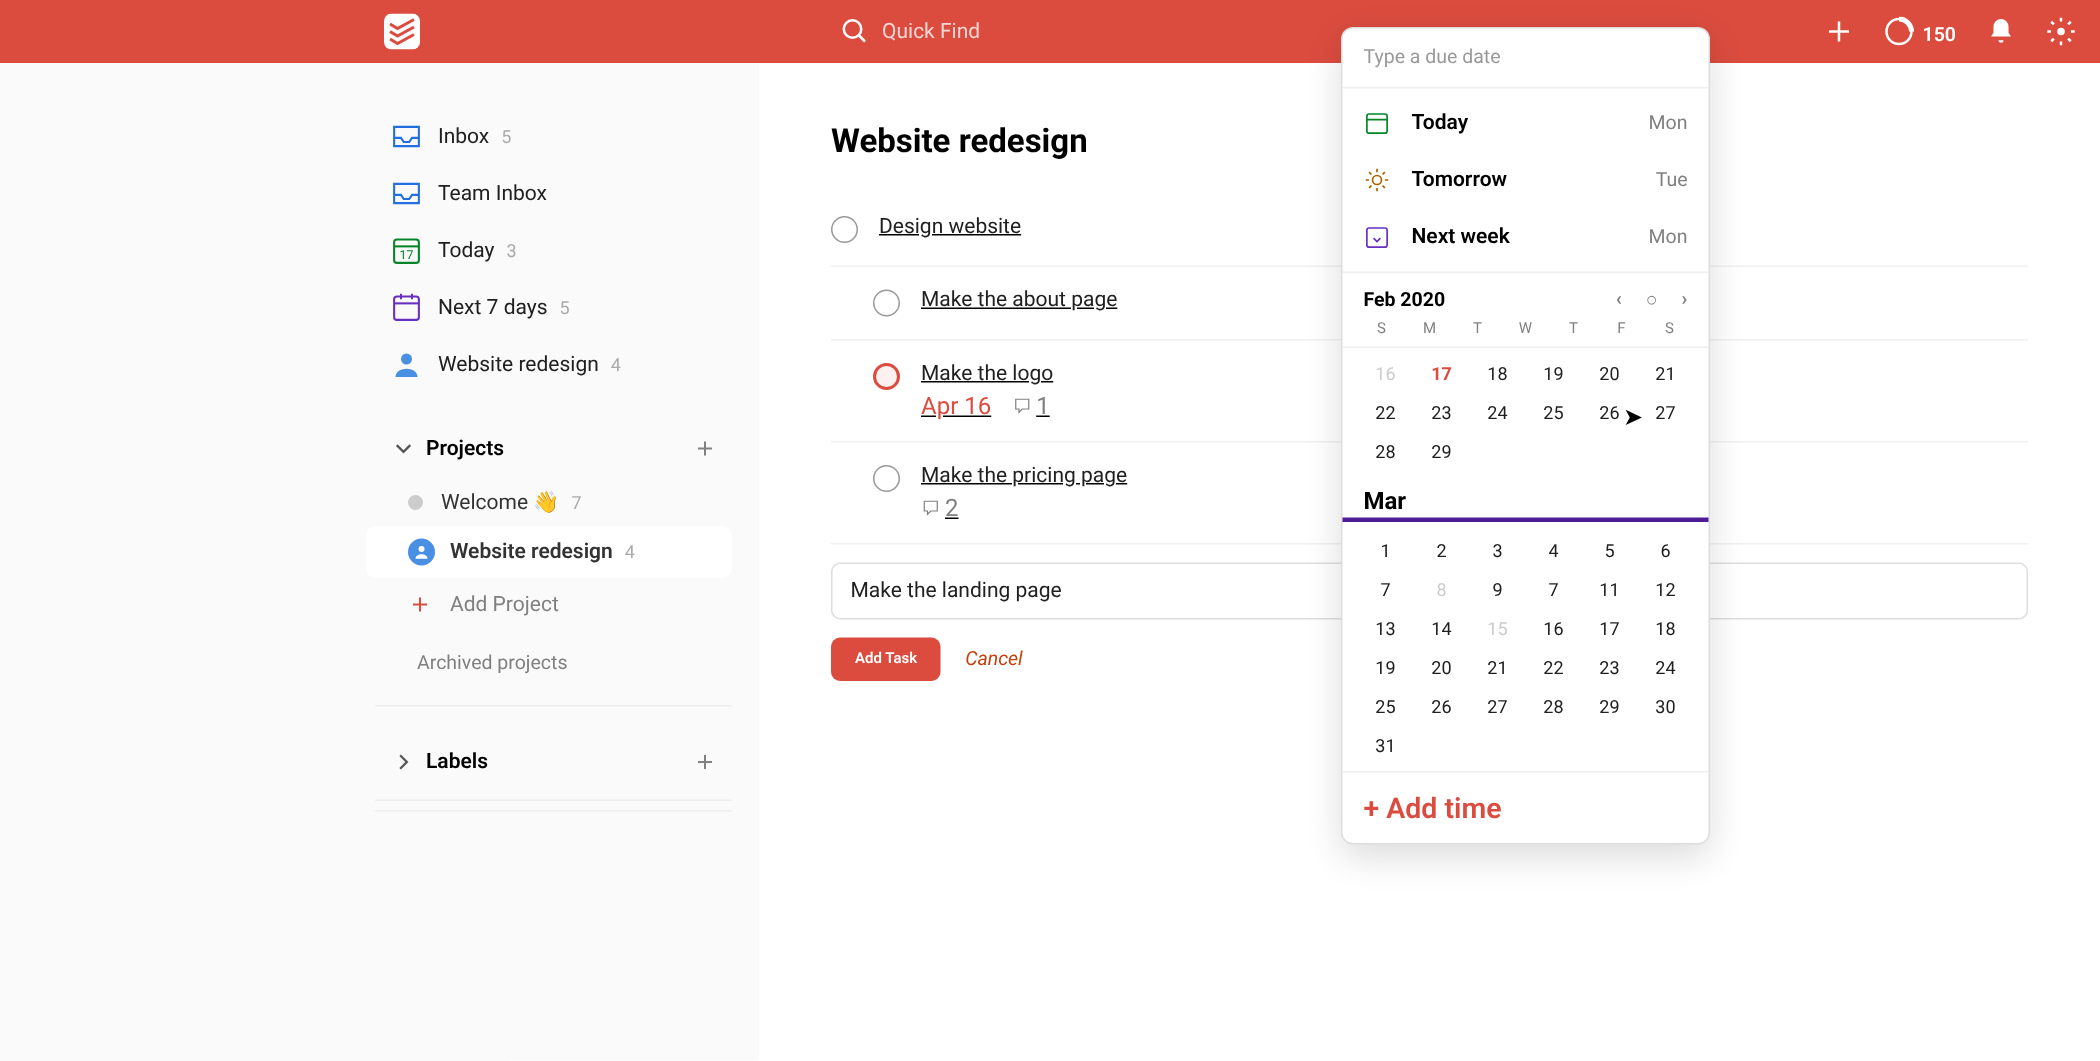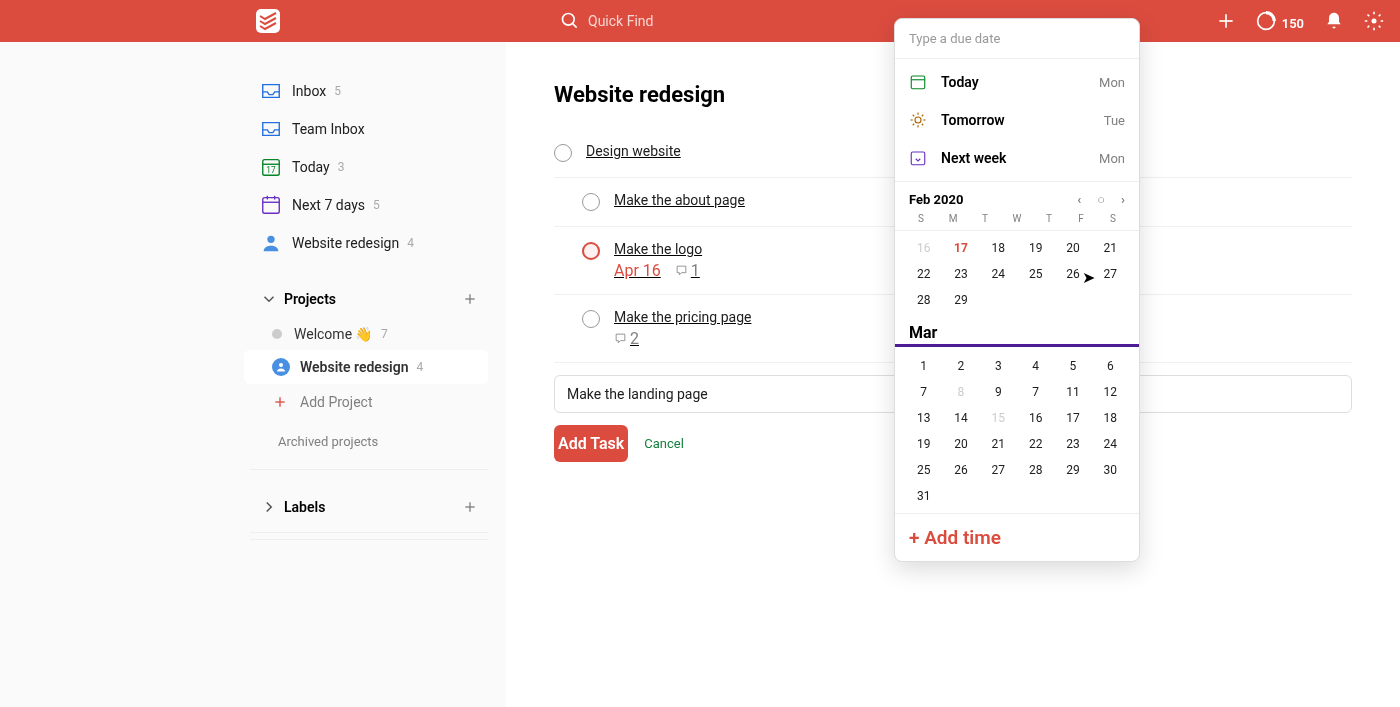"Add Task" .btn-add { font-size: 16px -> 10px; padding: 9px 4px -> 9px 16px }
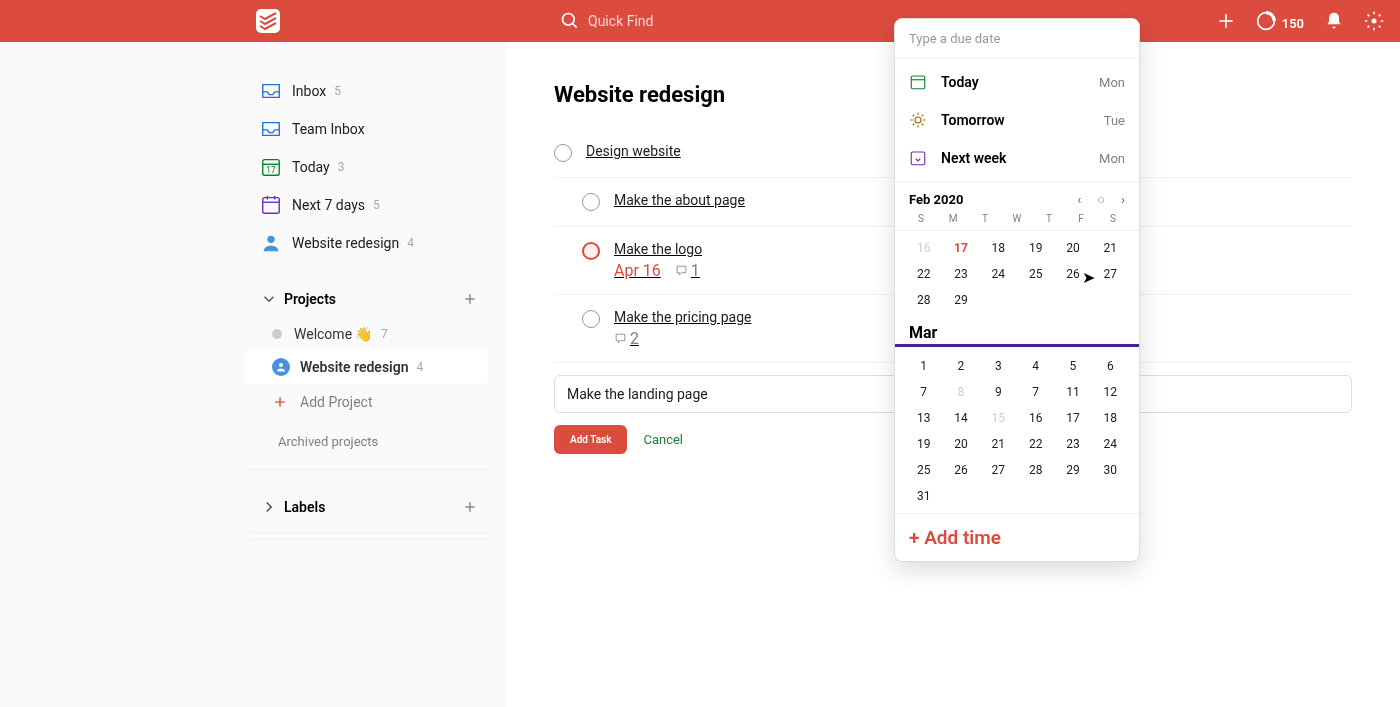"Cancel" .btn-cancel { color: #15803d -> #c2410c; font-style: none -> italic }
